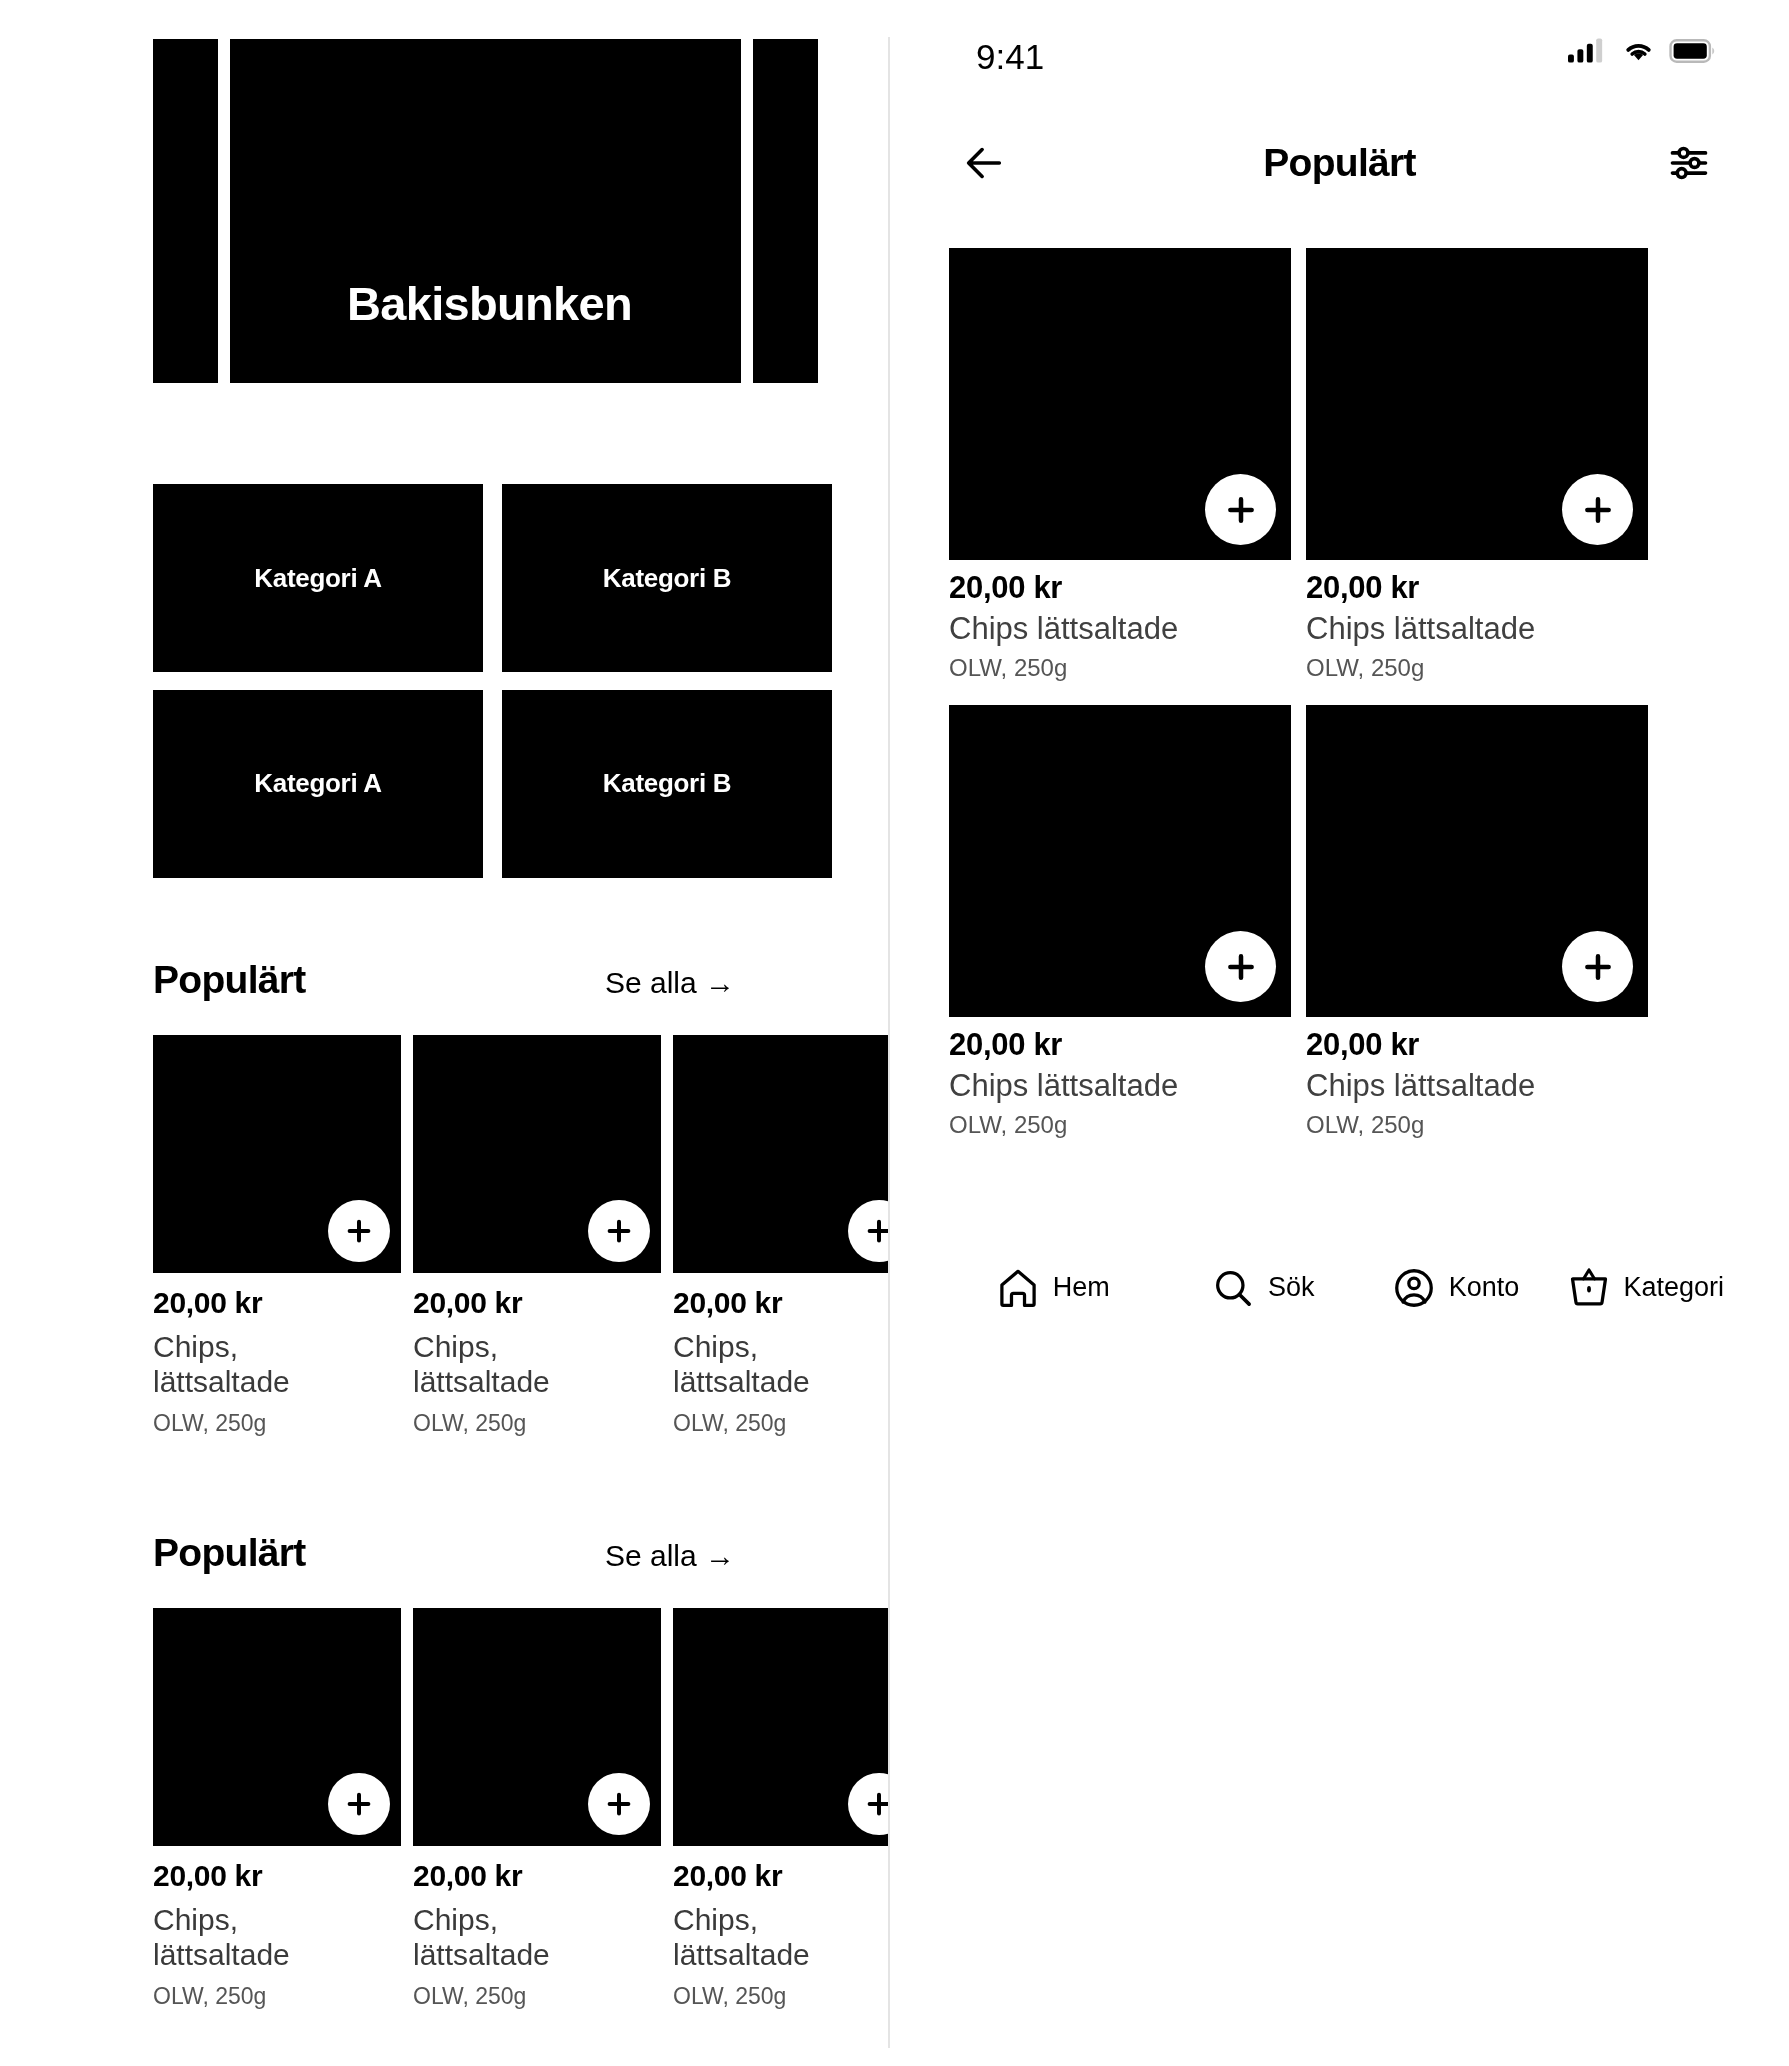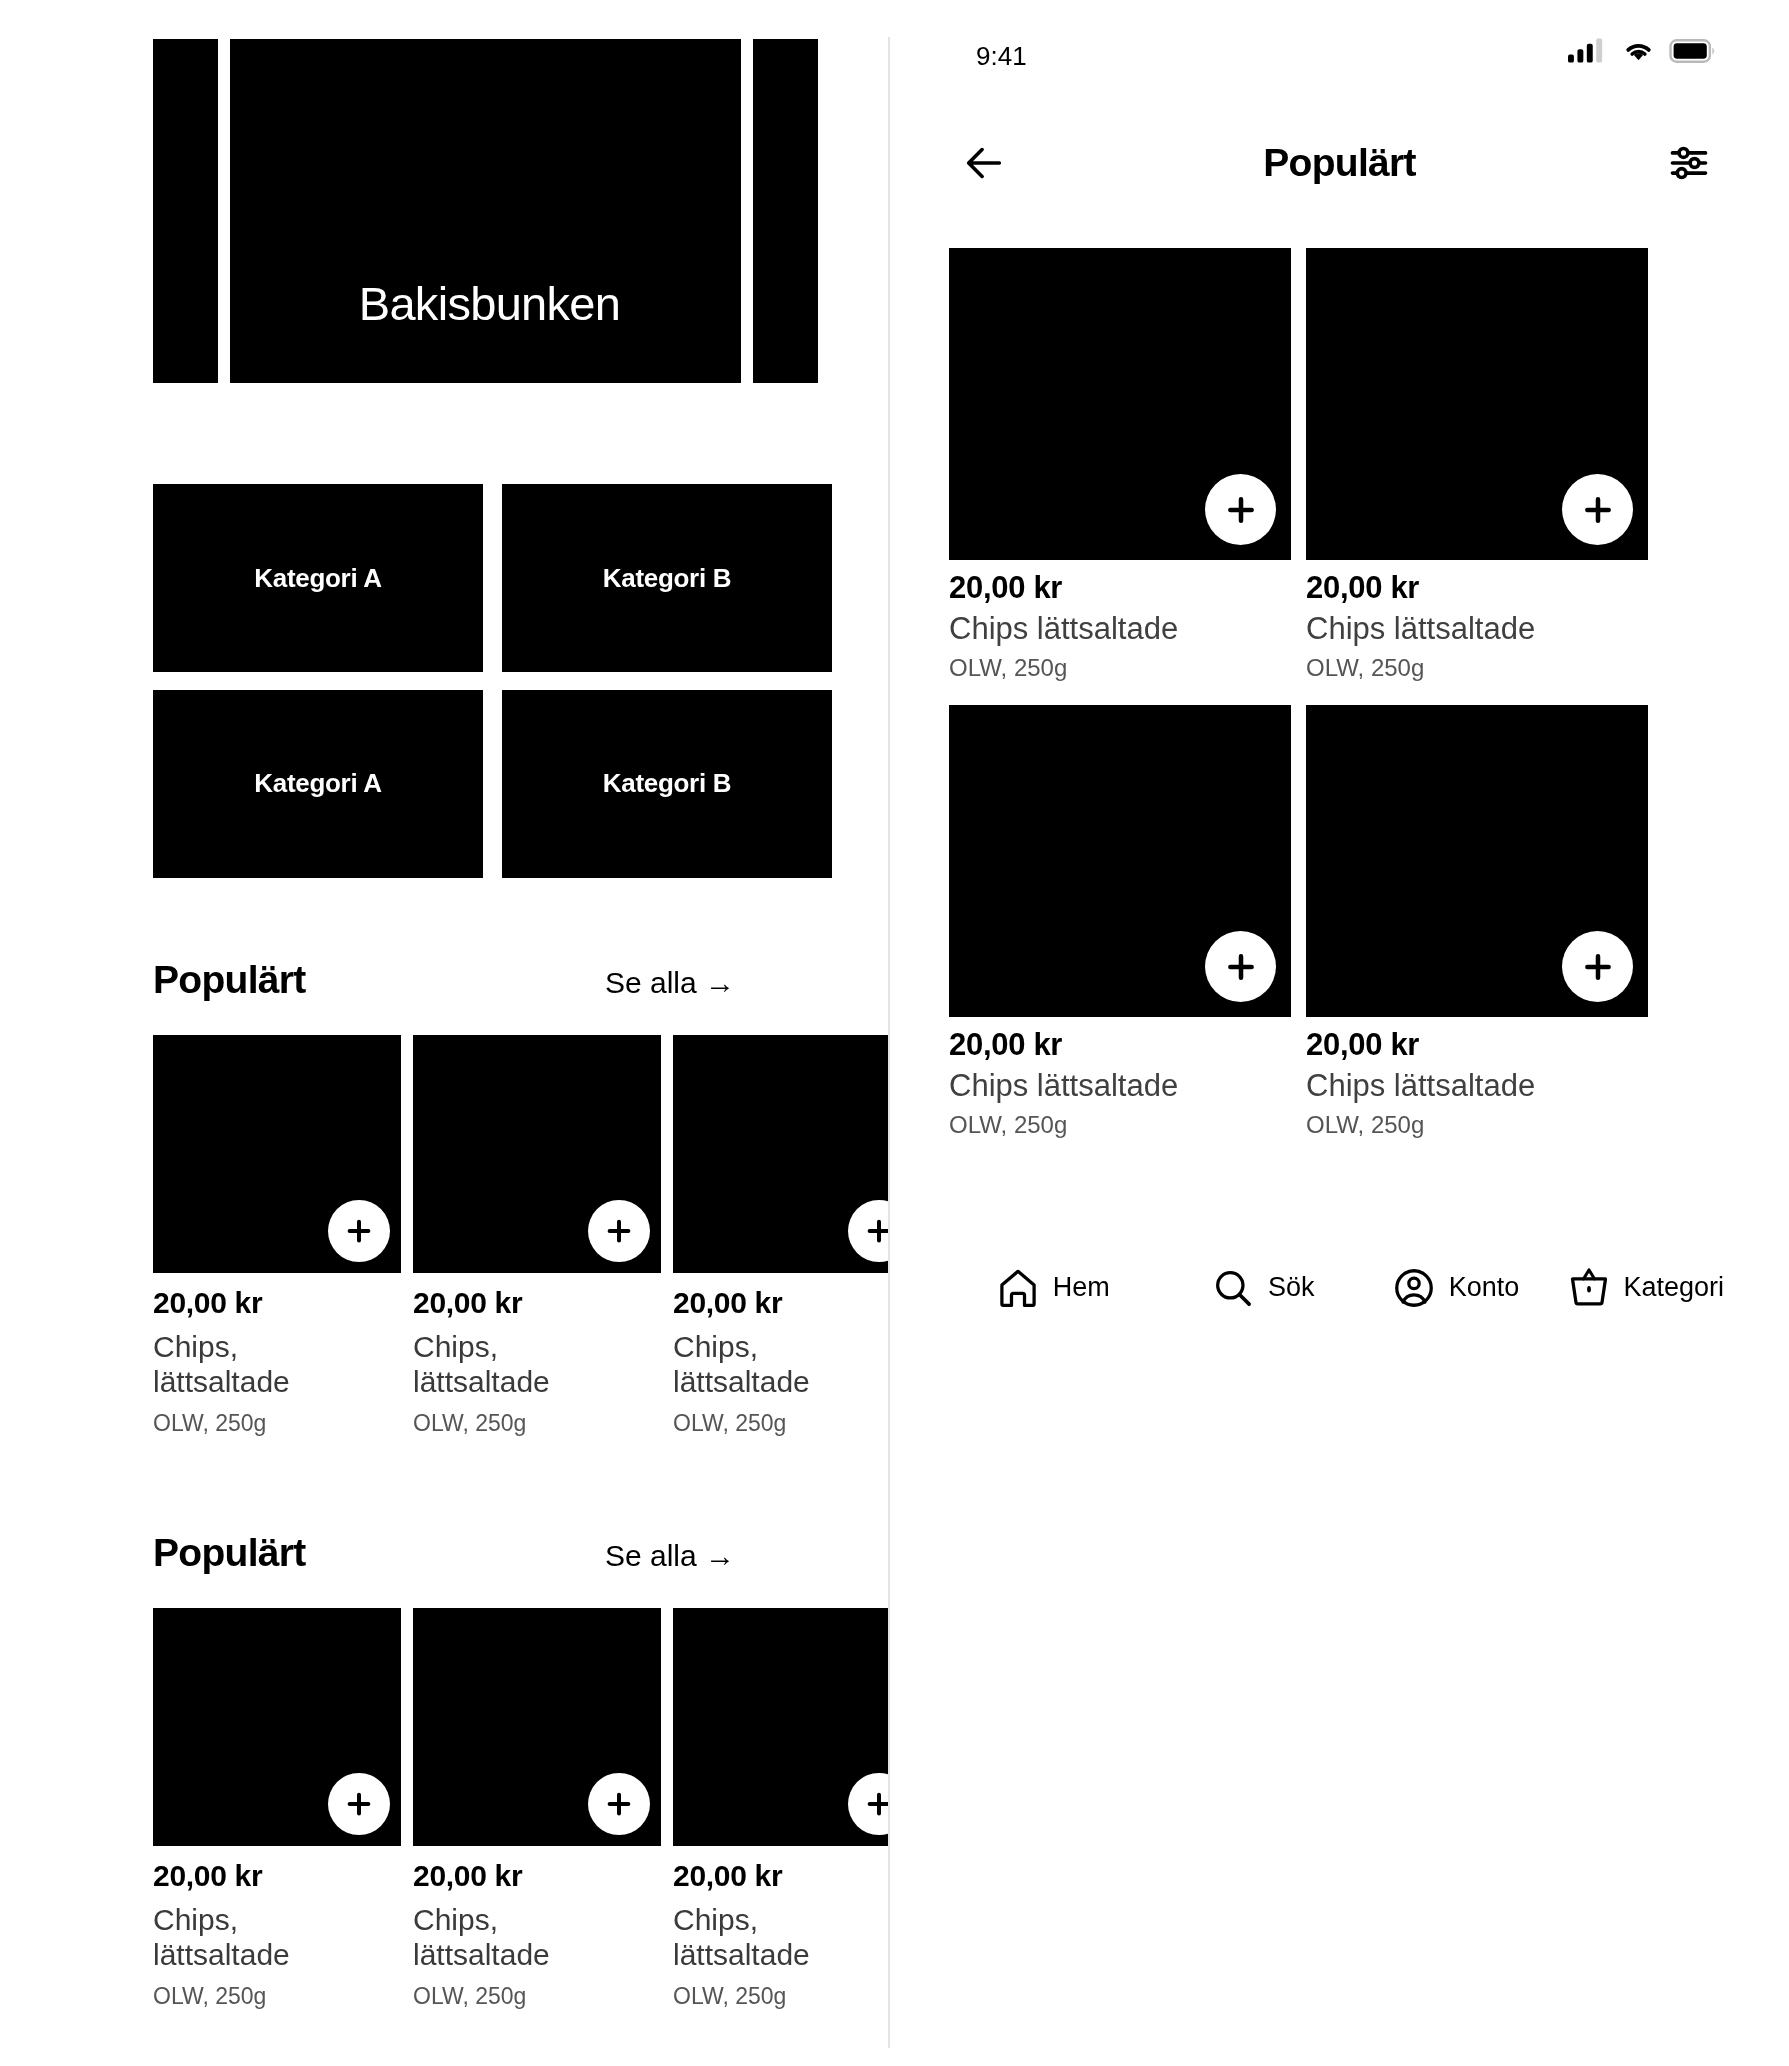"9:41" .status-time { font-size: 26px -> 35px }
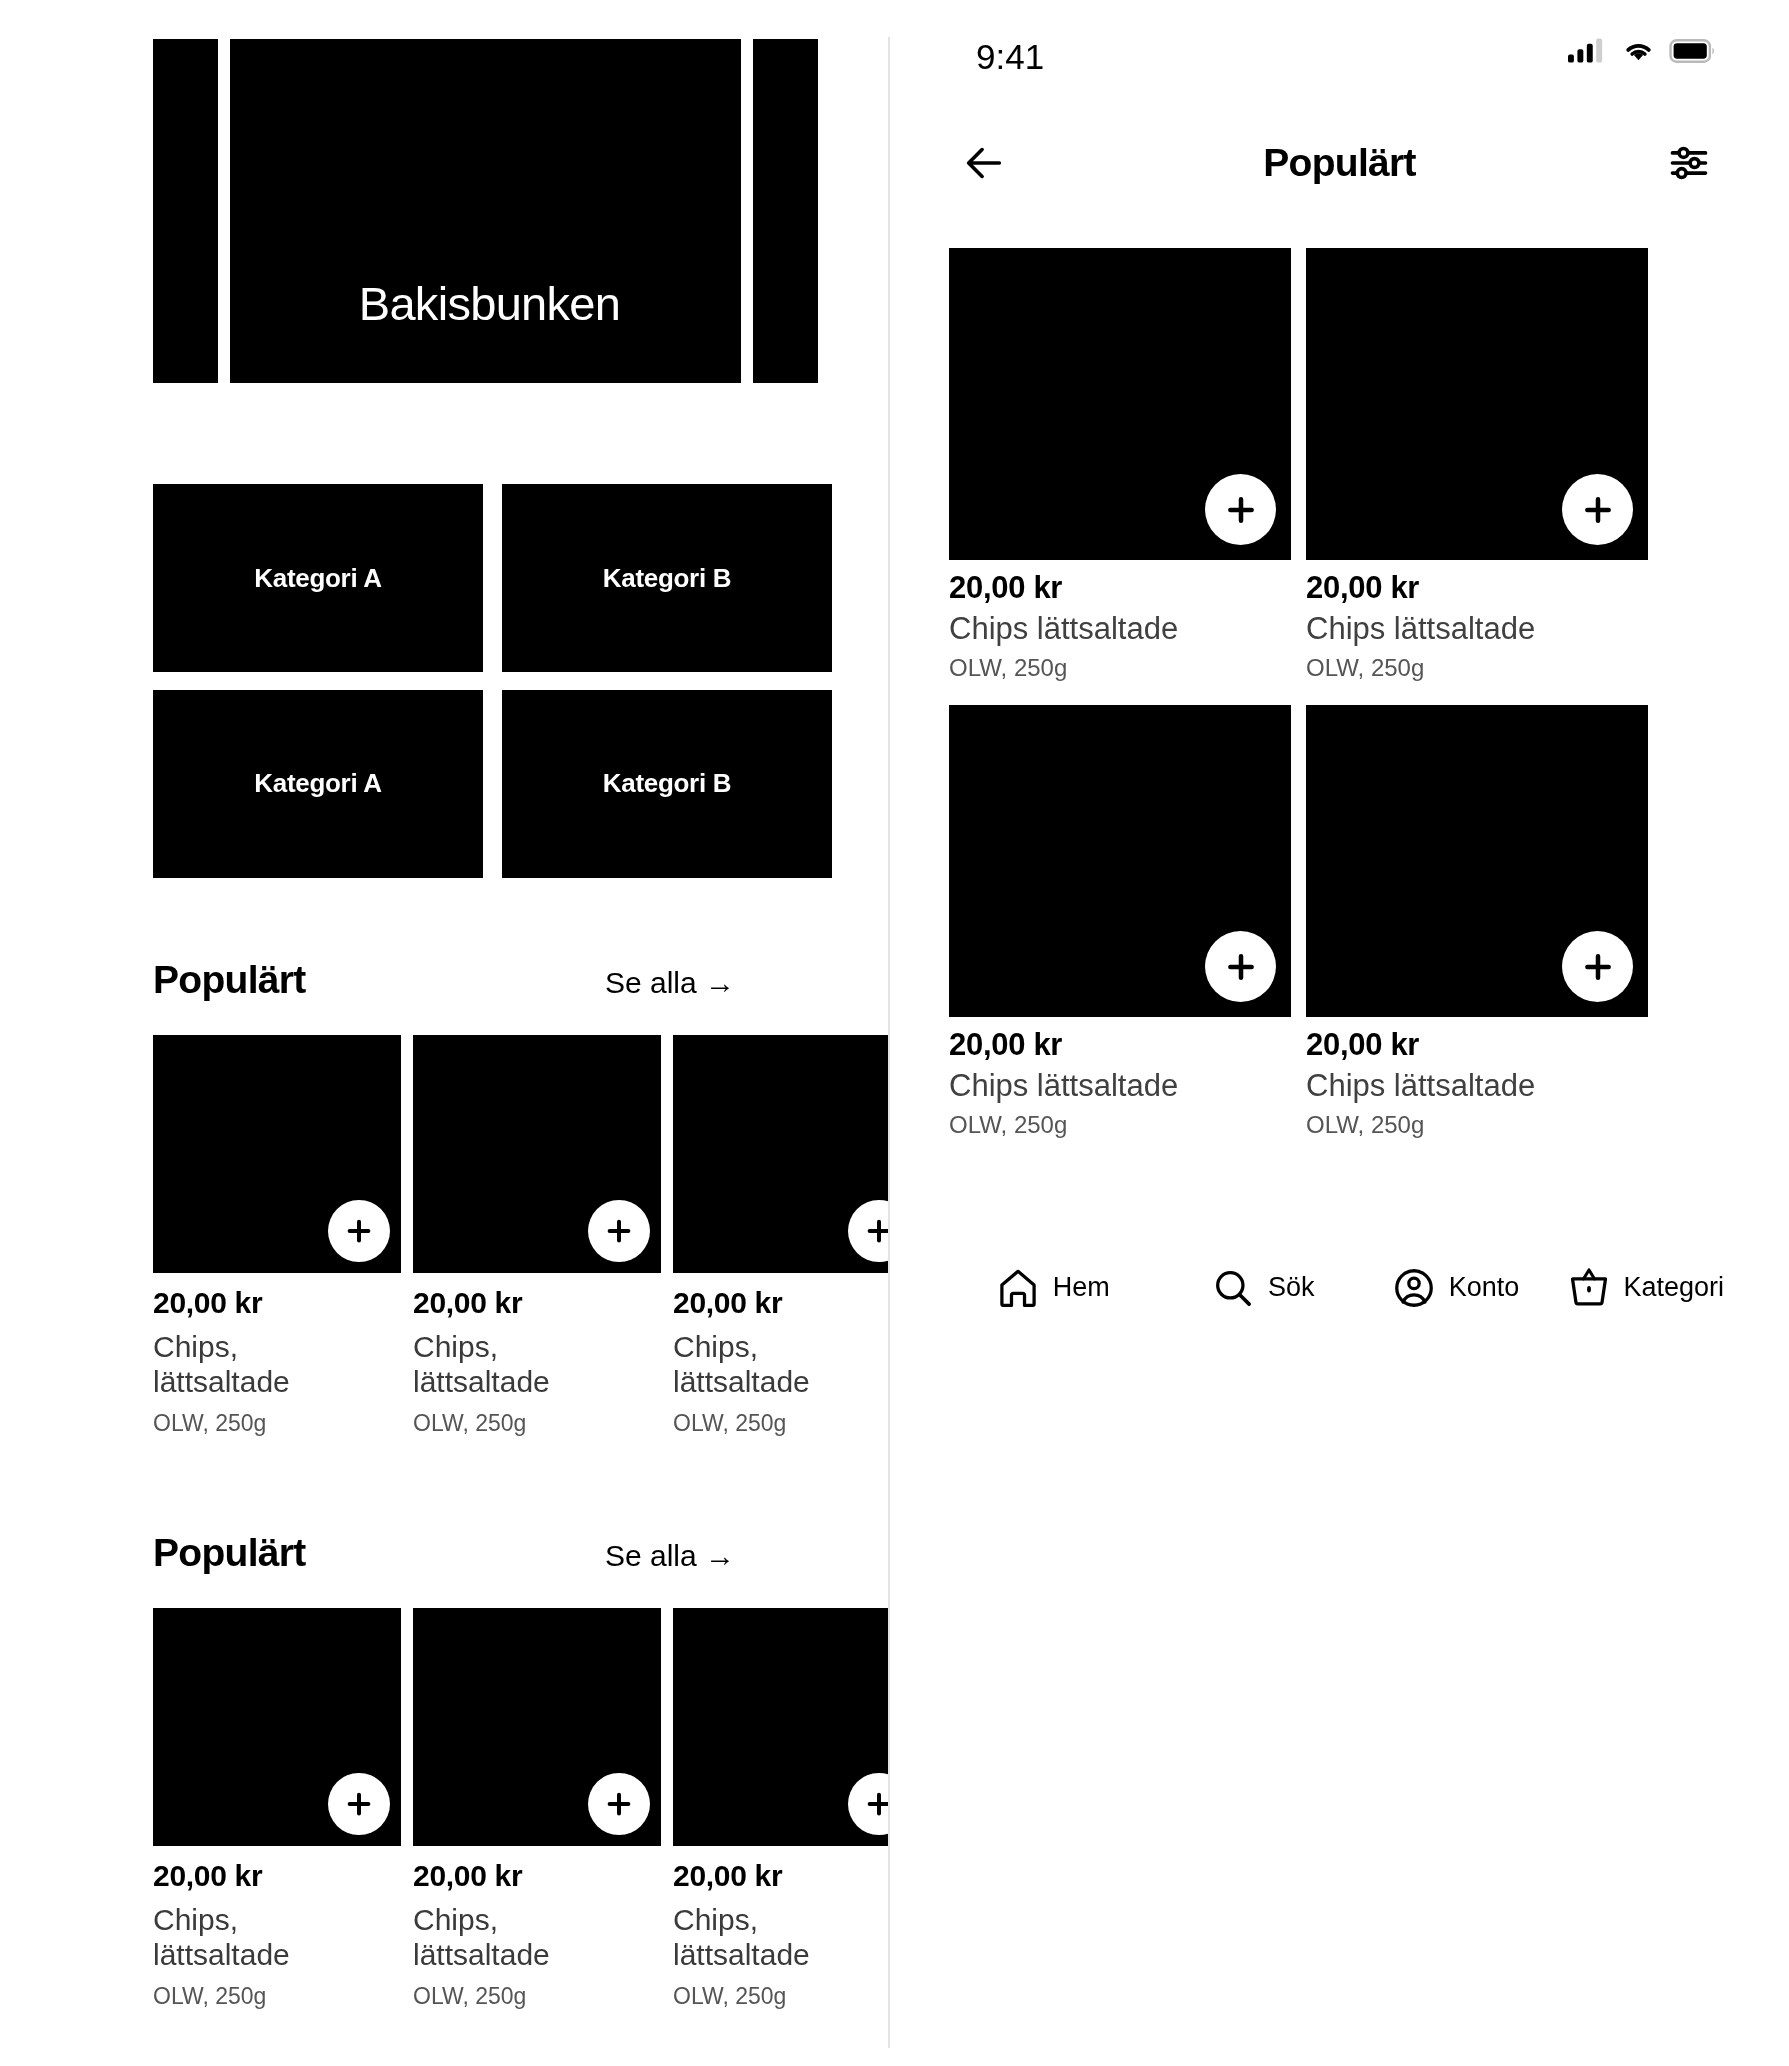"Bakisbunken" .hero-title { font-weight: 400 -> 700 }
